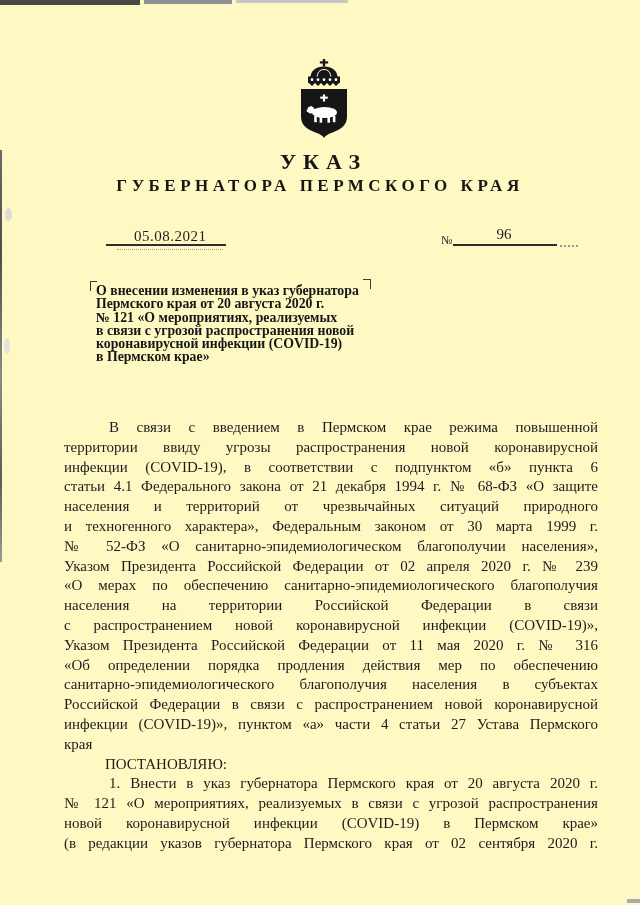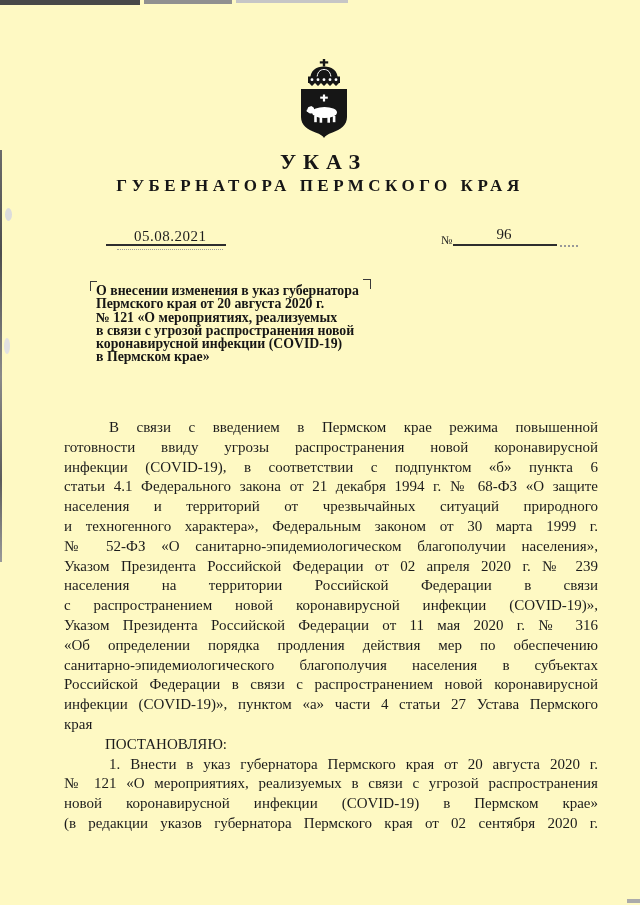"готовности ввиду угрозы распространения" span.line { text: готовности -> территории }
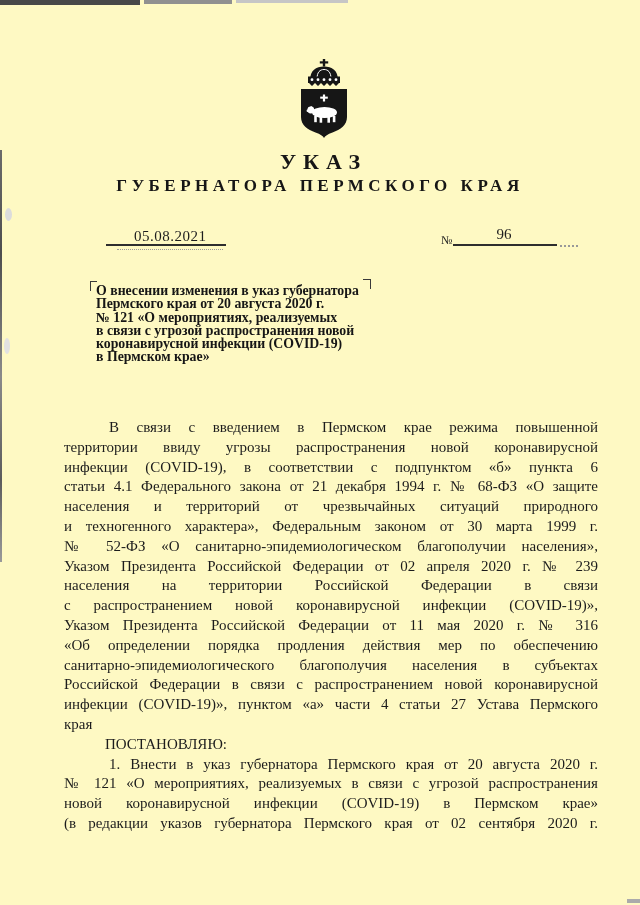"«О мерах по обеспечению" span.line { html: none -> <span>«О мерах по обеспечению санитарно-эпидемиологического благополучия</span> }
